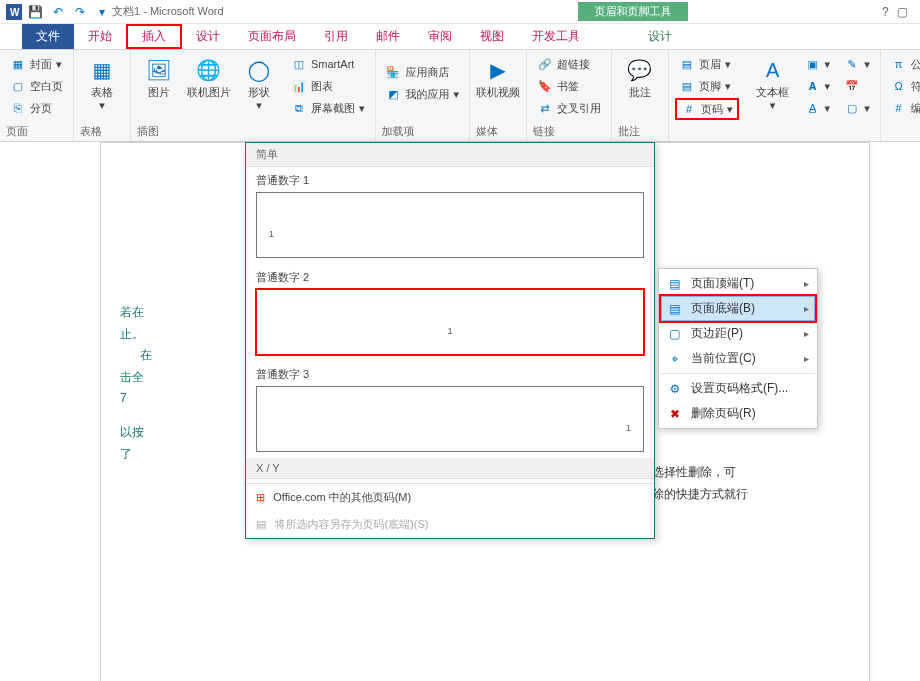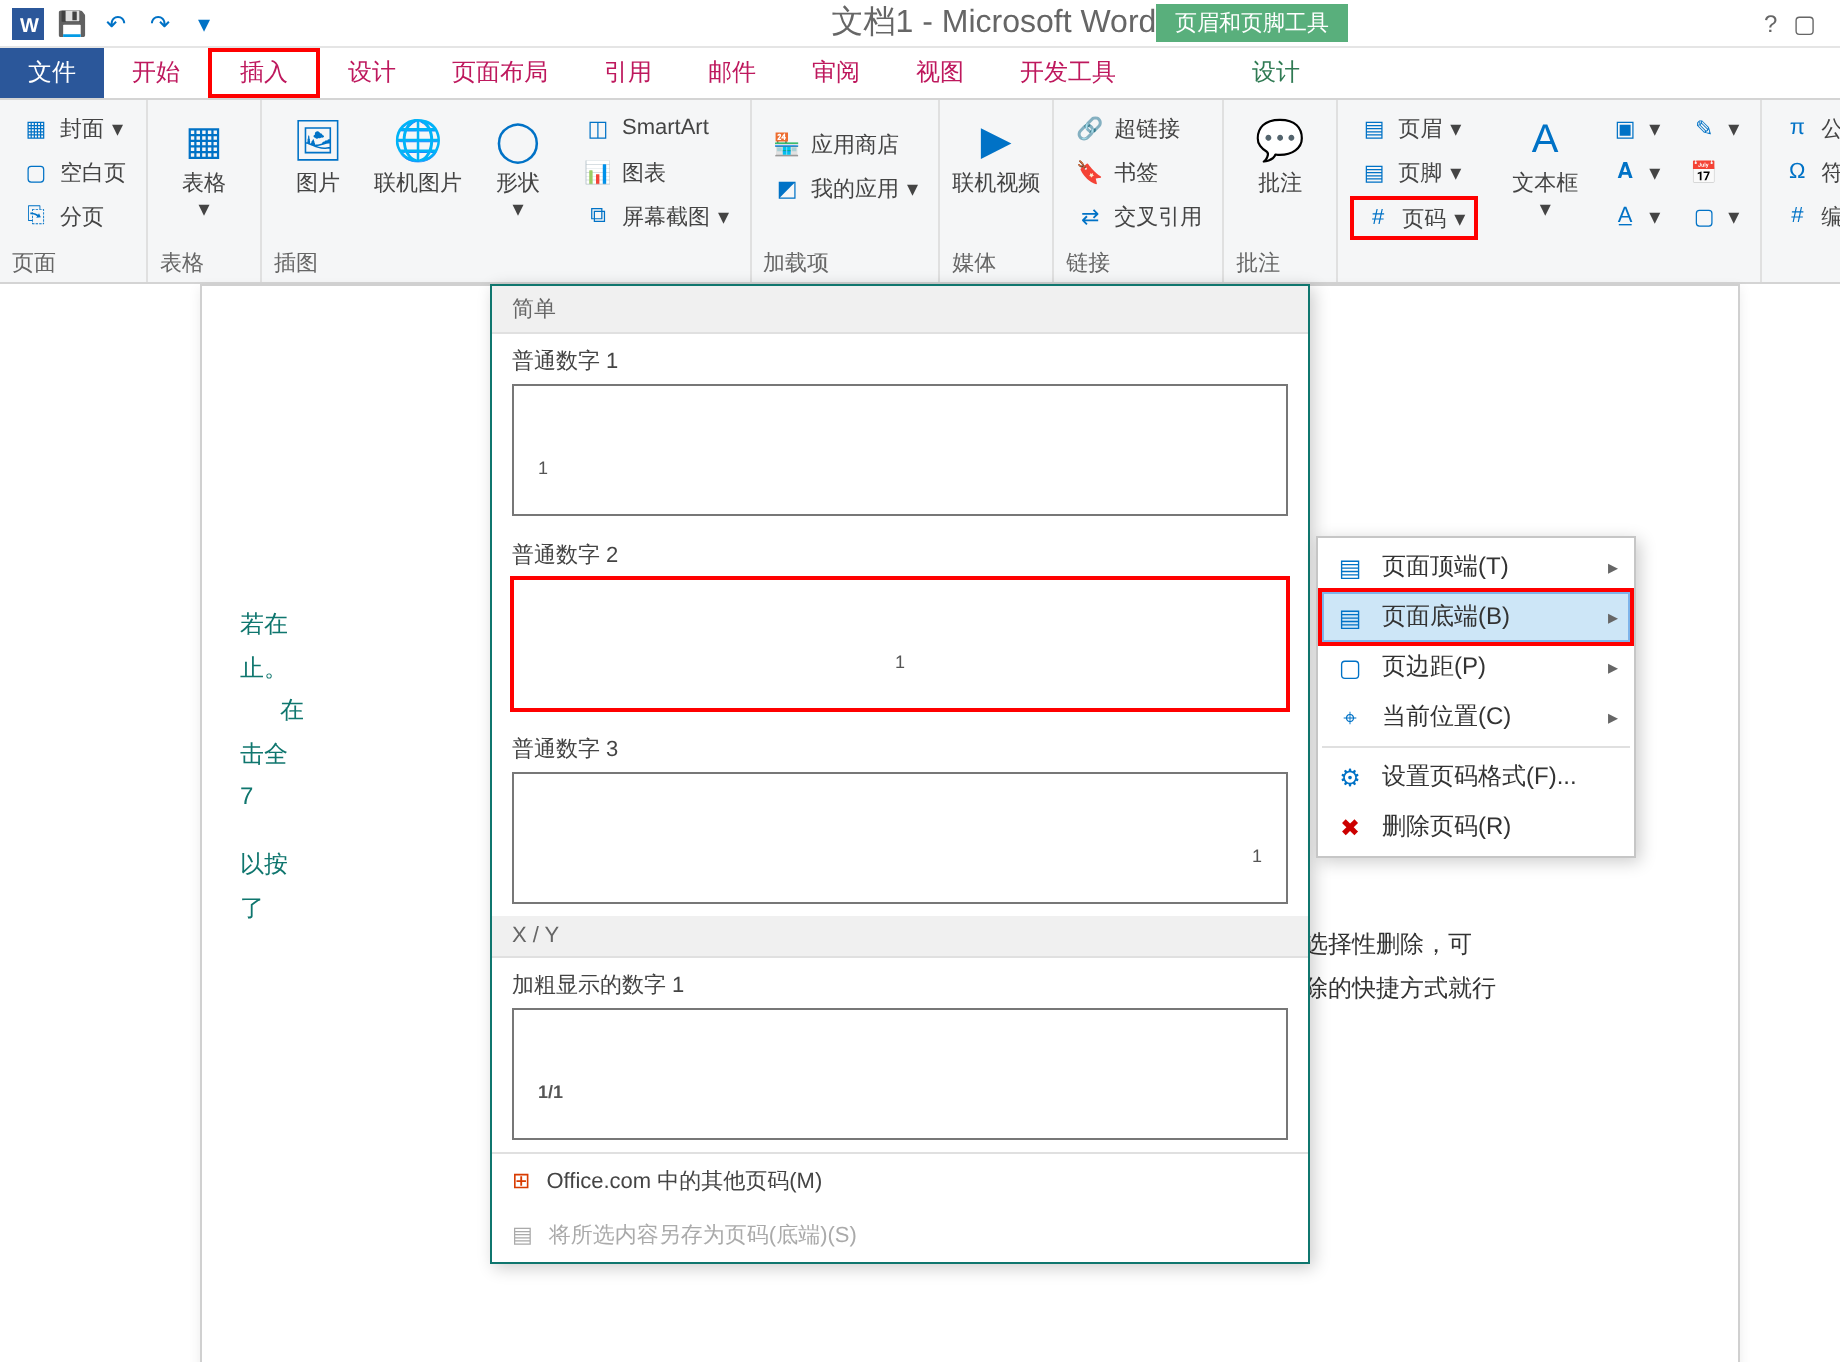"文档1 - Microsoft Word" .titlebar .title { font-size: 16px -> 11px; text-align: center -> left }
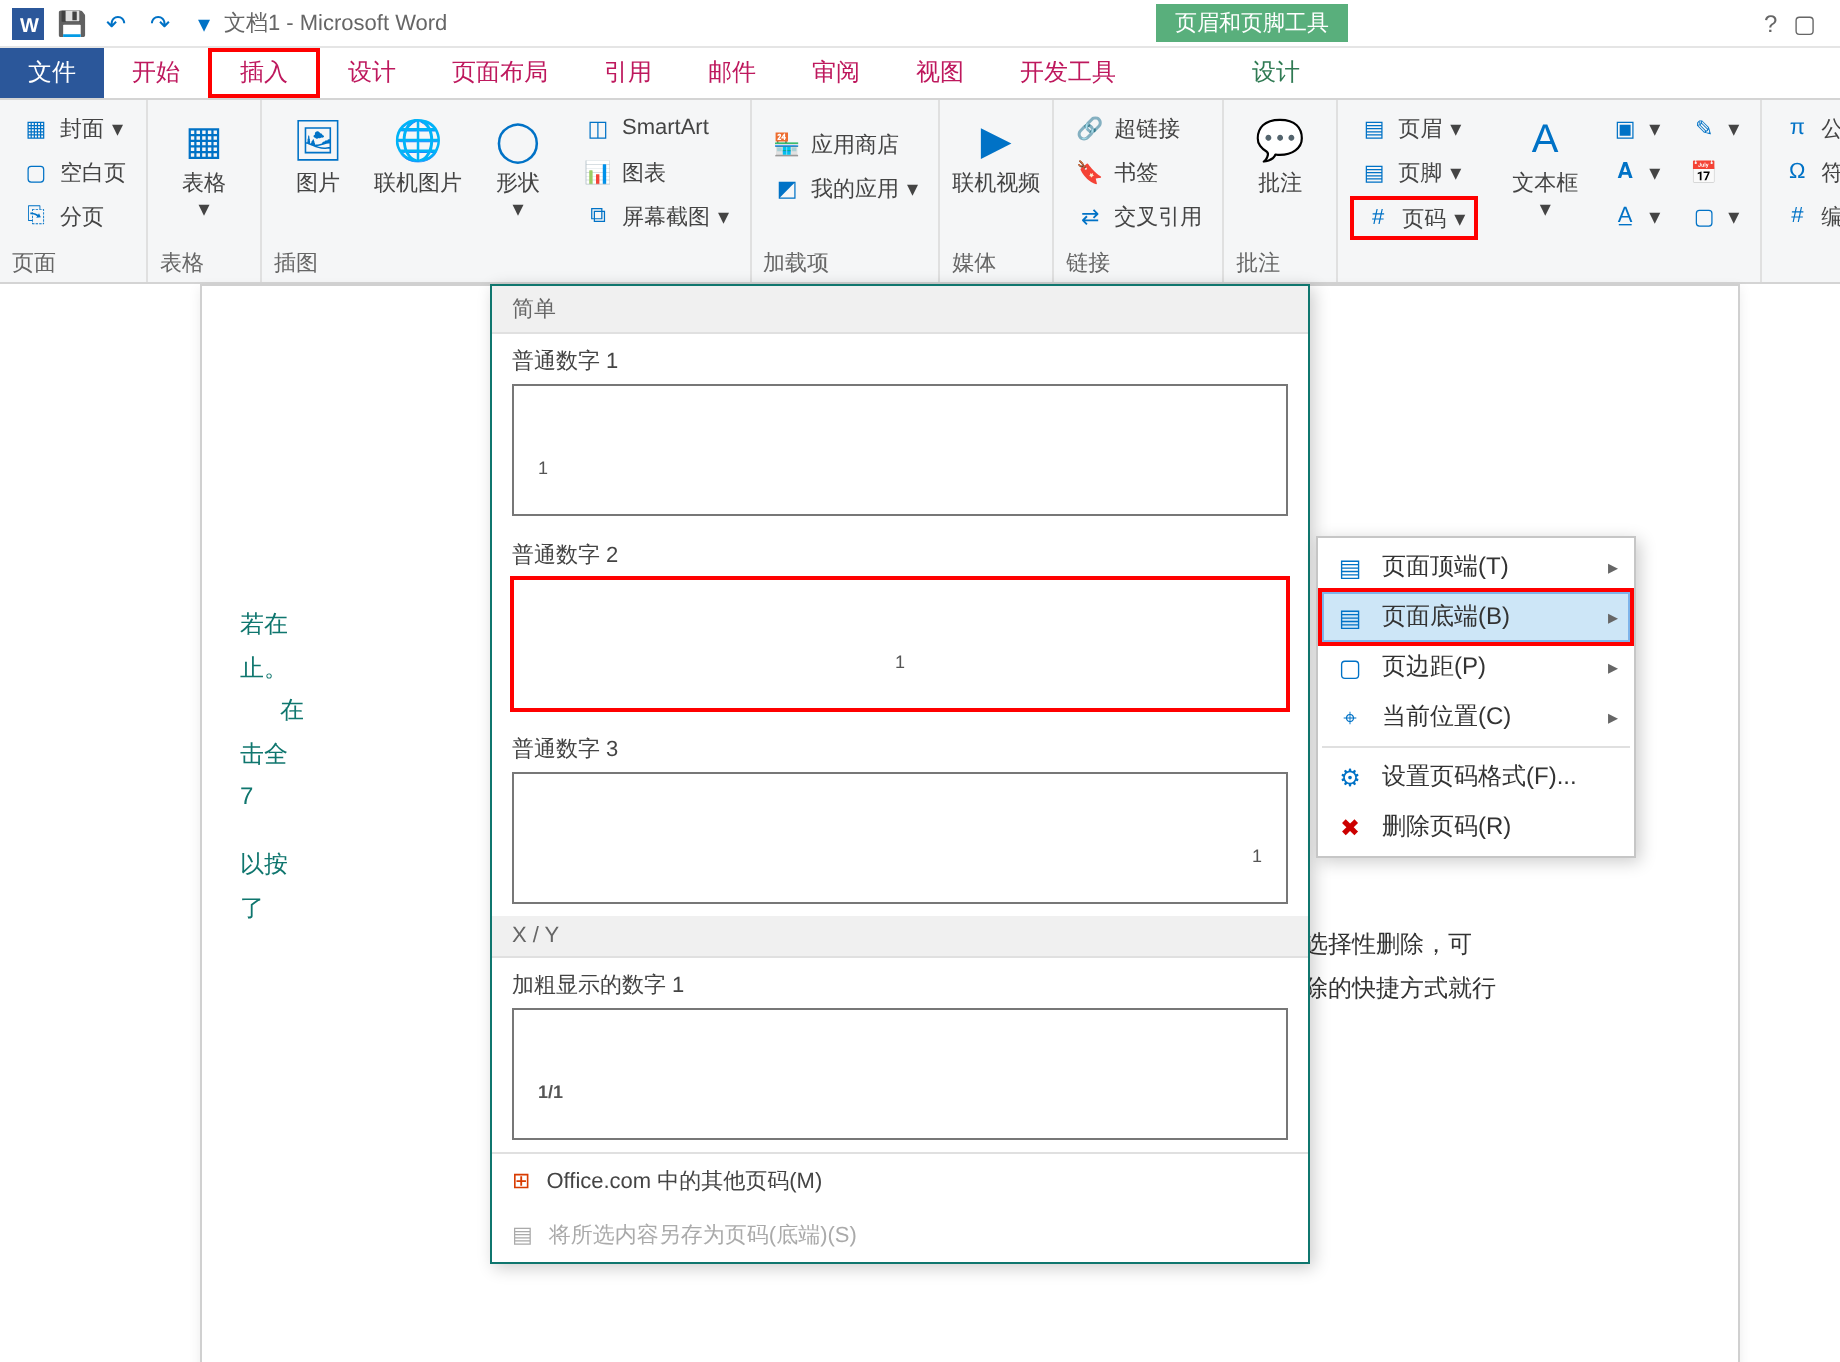"页眉和页脚工具" .titlebar .ctx-tab-title { width: 96px -> 110px }
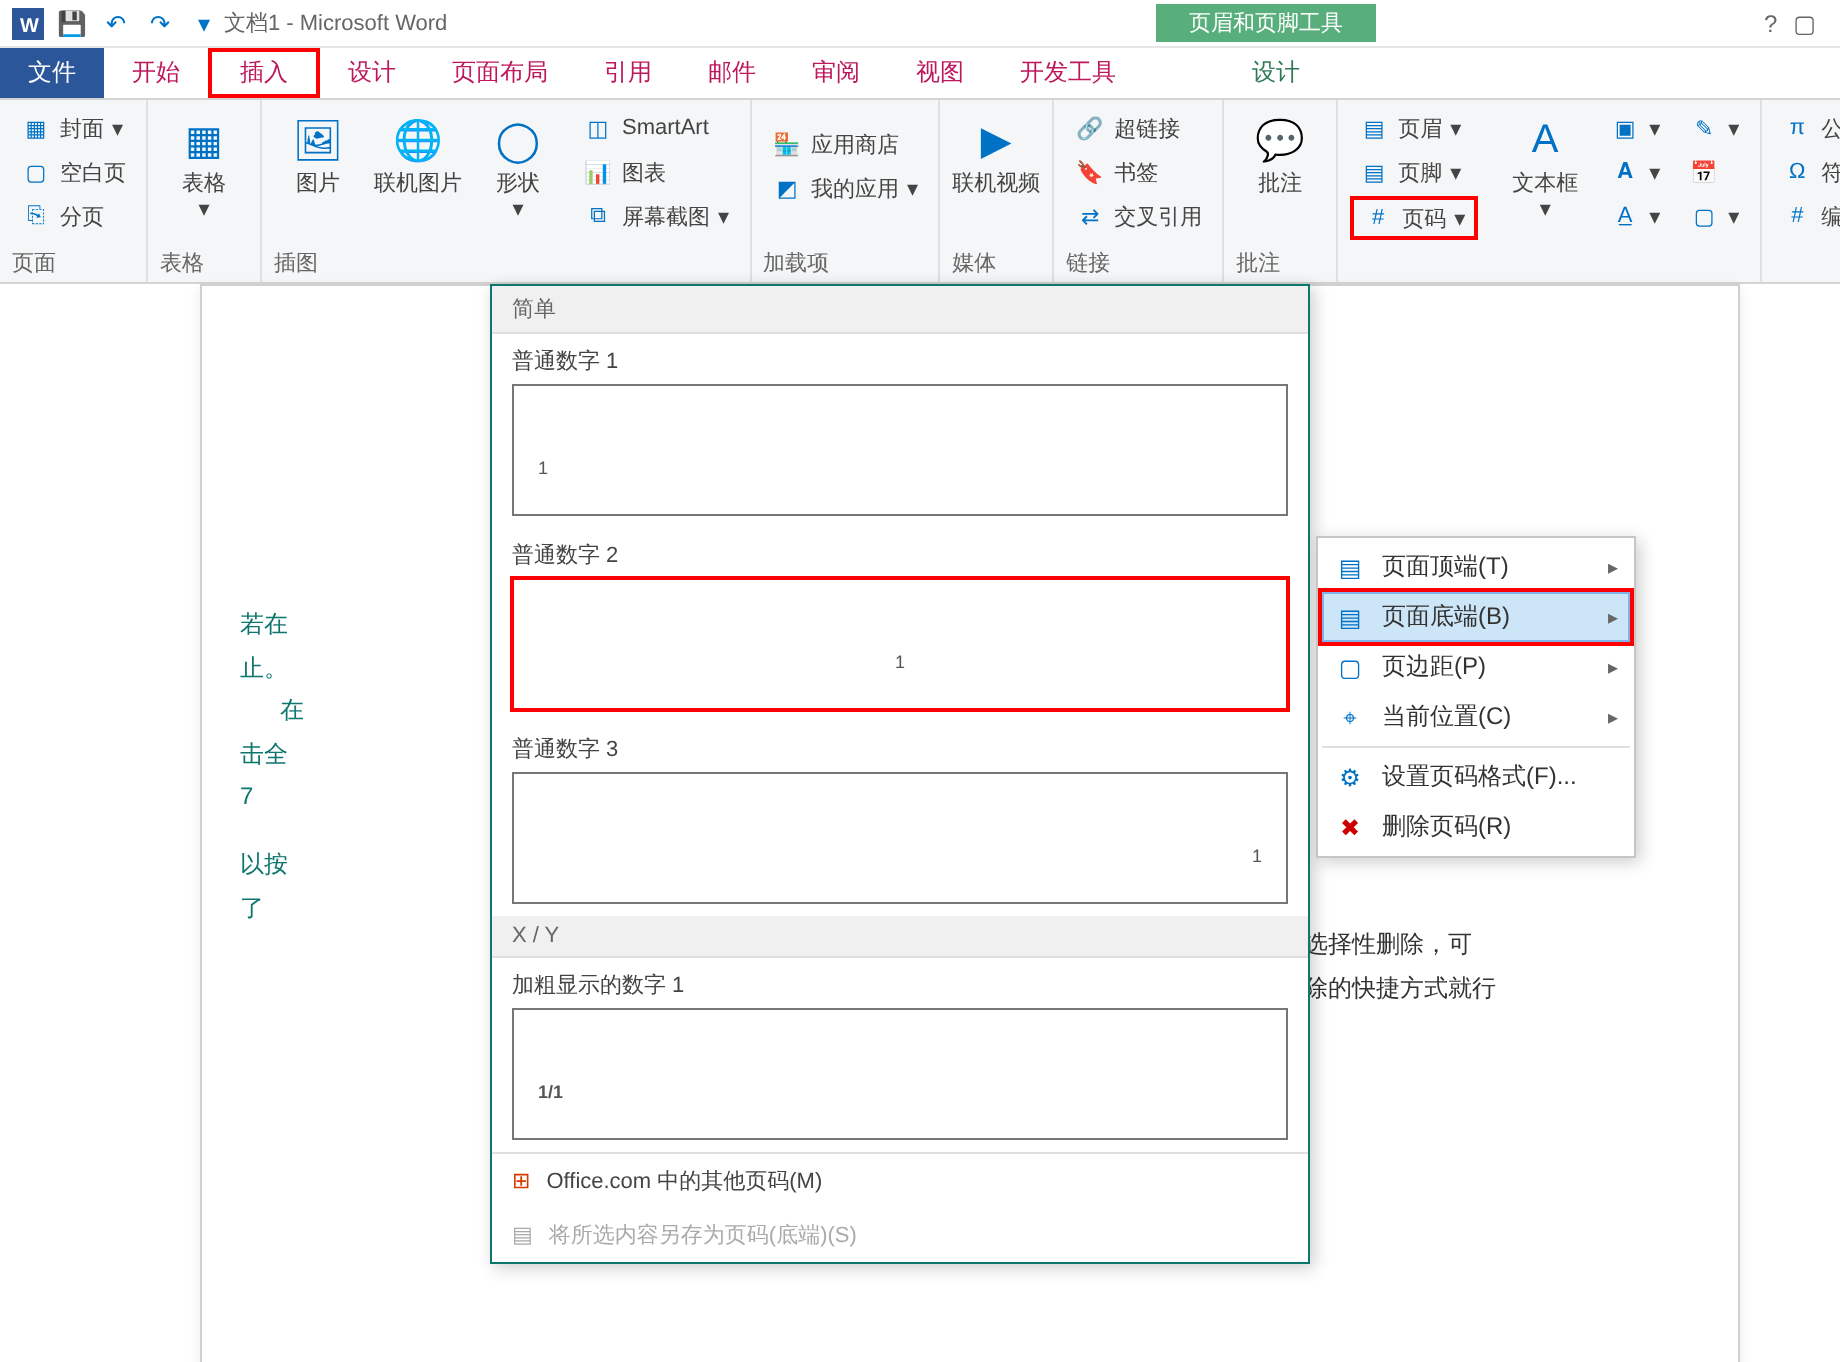"文件" .tabs { padding-left: none -> 22px }
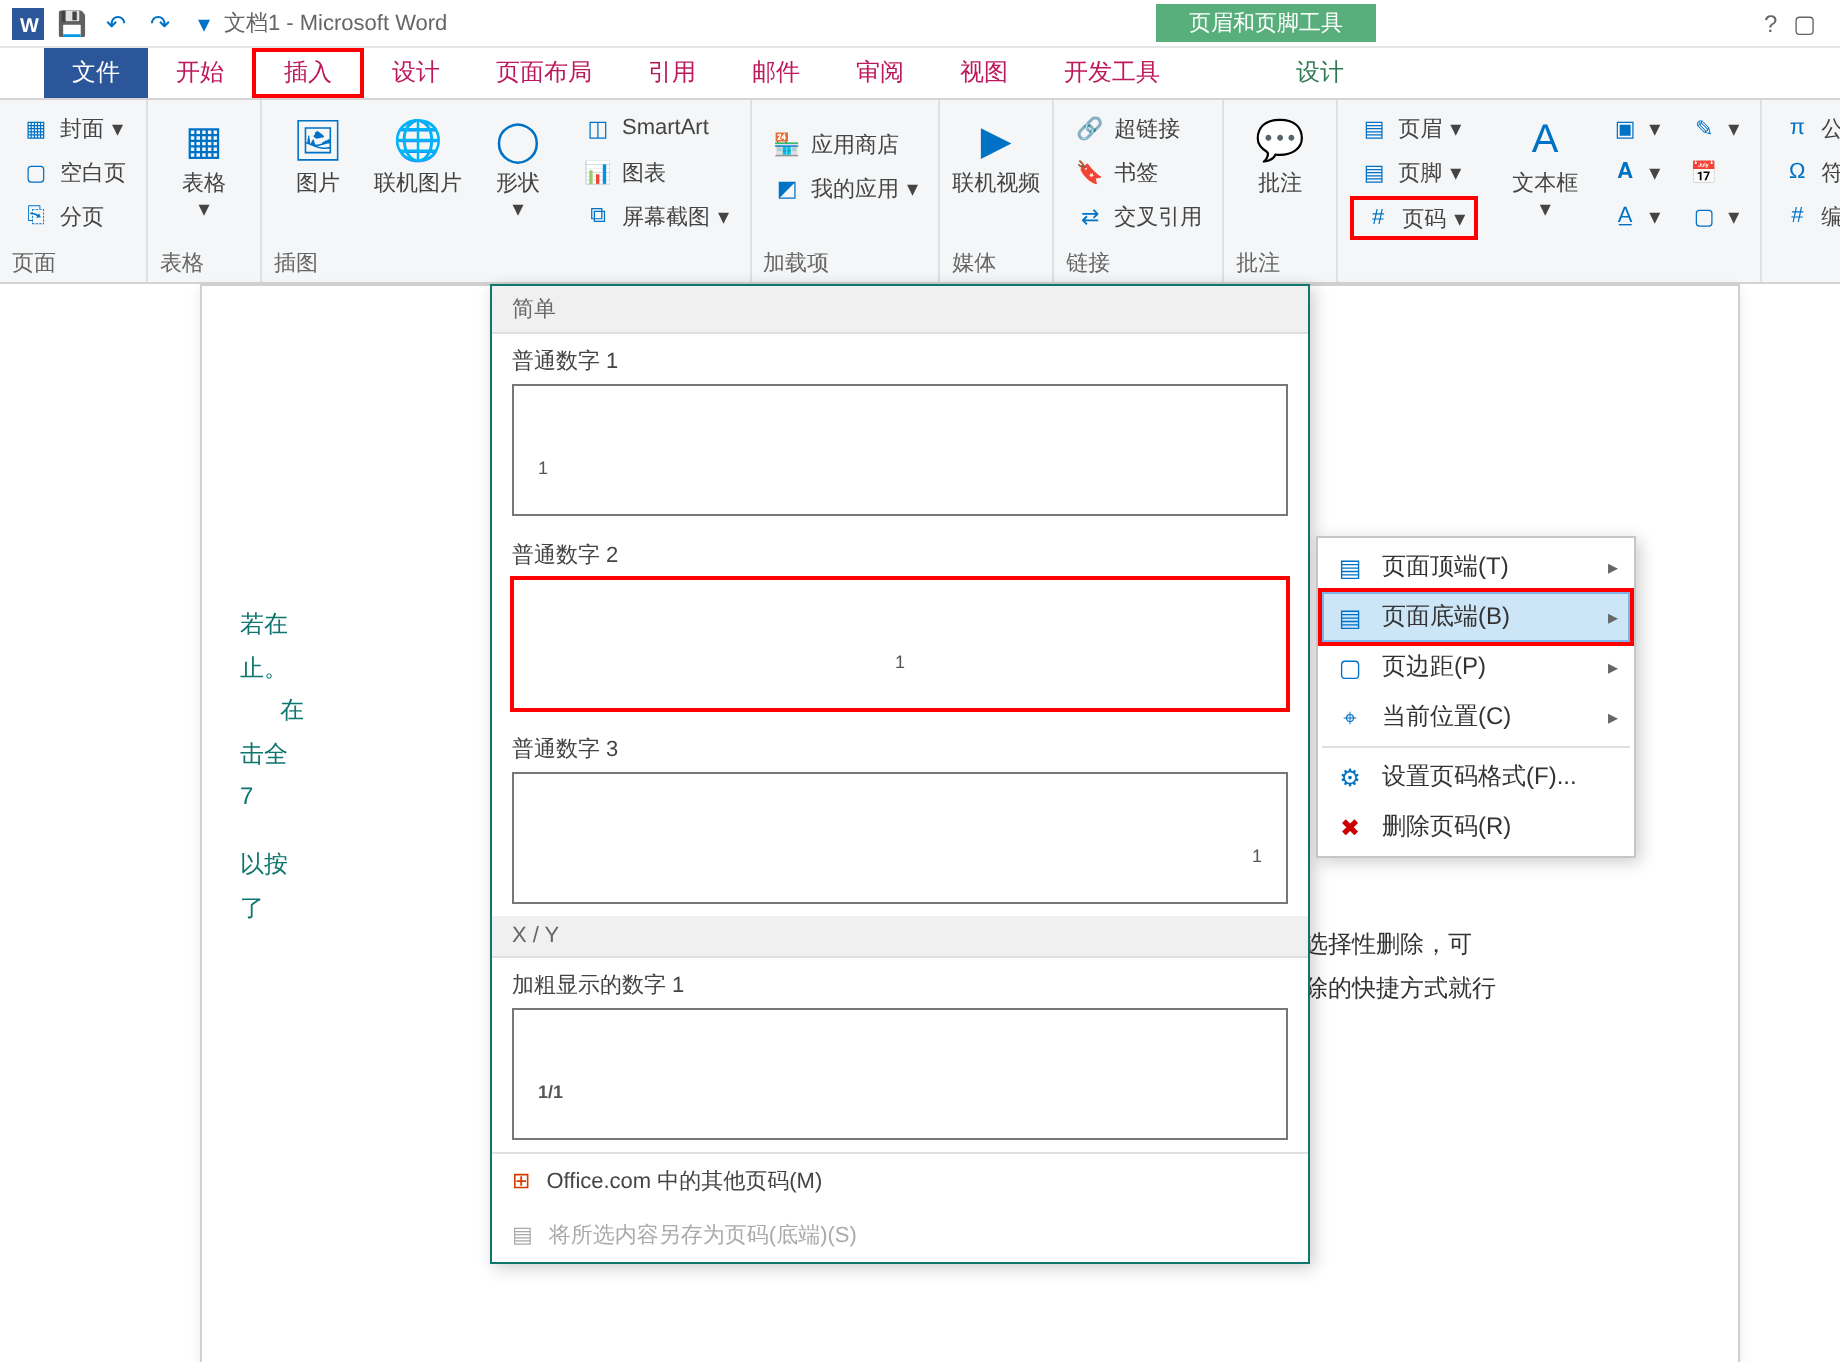"加粗显示的数字 1" div { html: <div> <div>加粗显示的数字 1</div> <div> <span>1/1</span> </div> </div> -> none }
